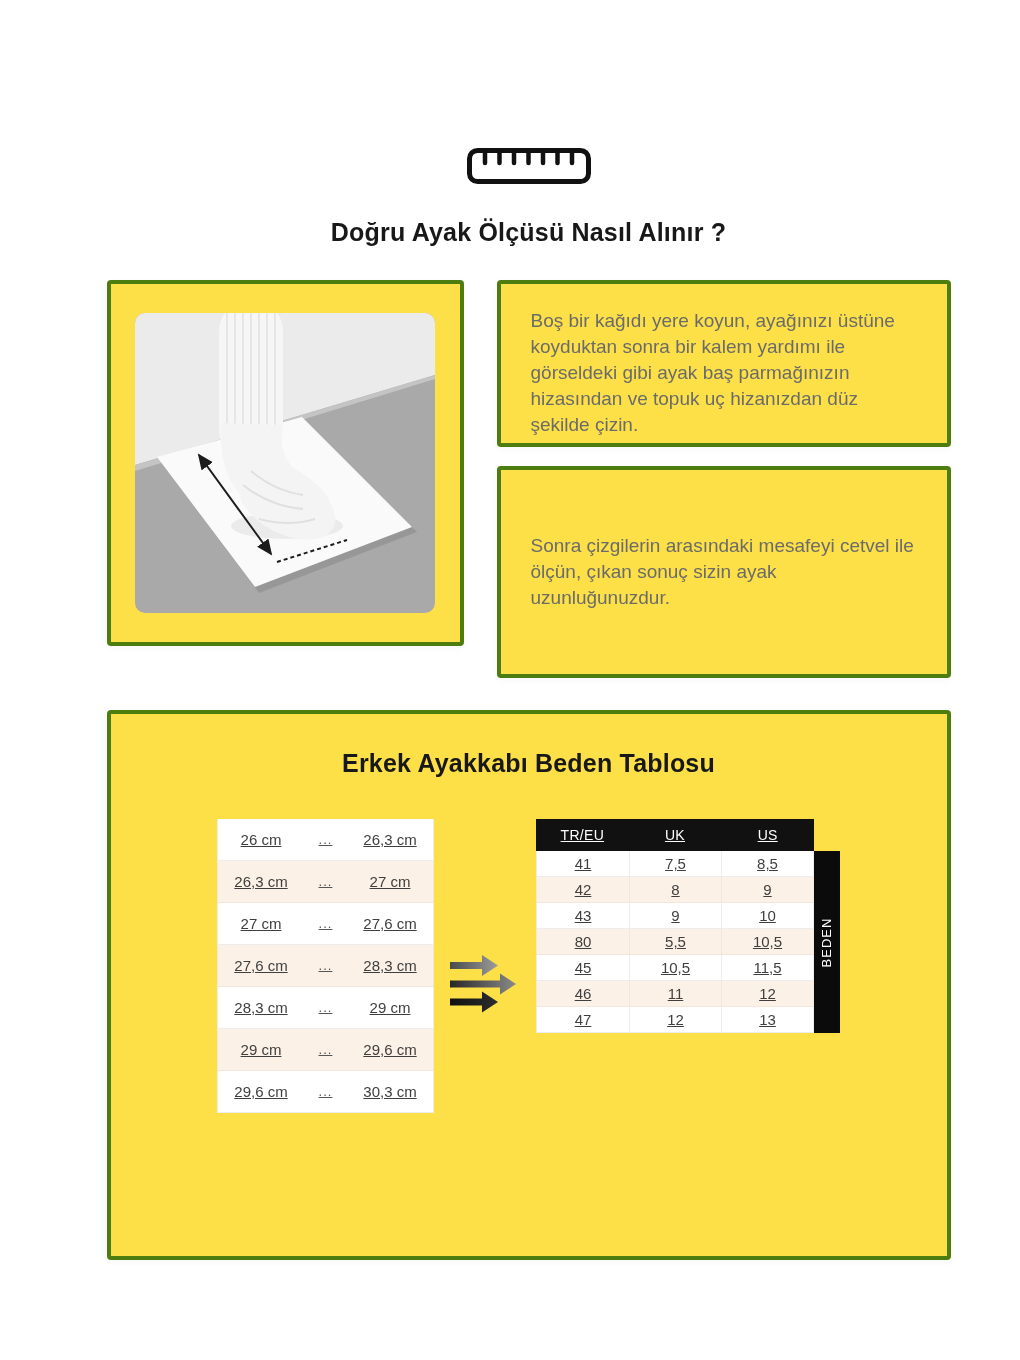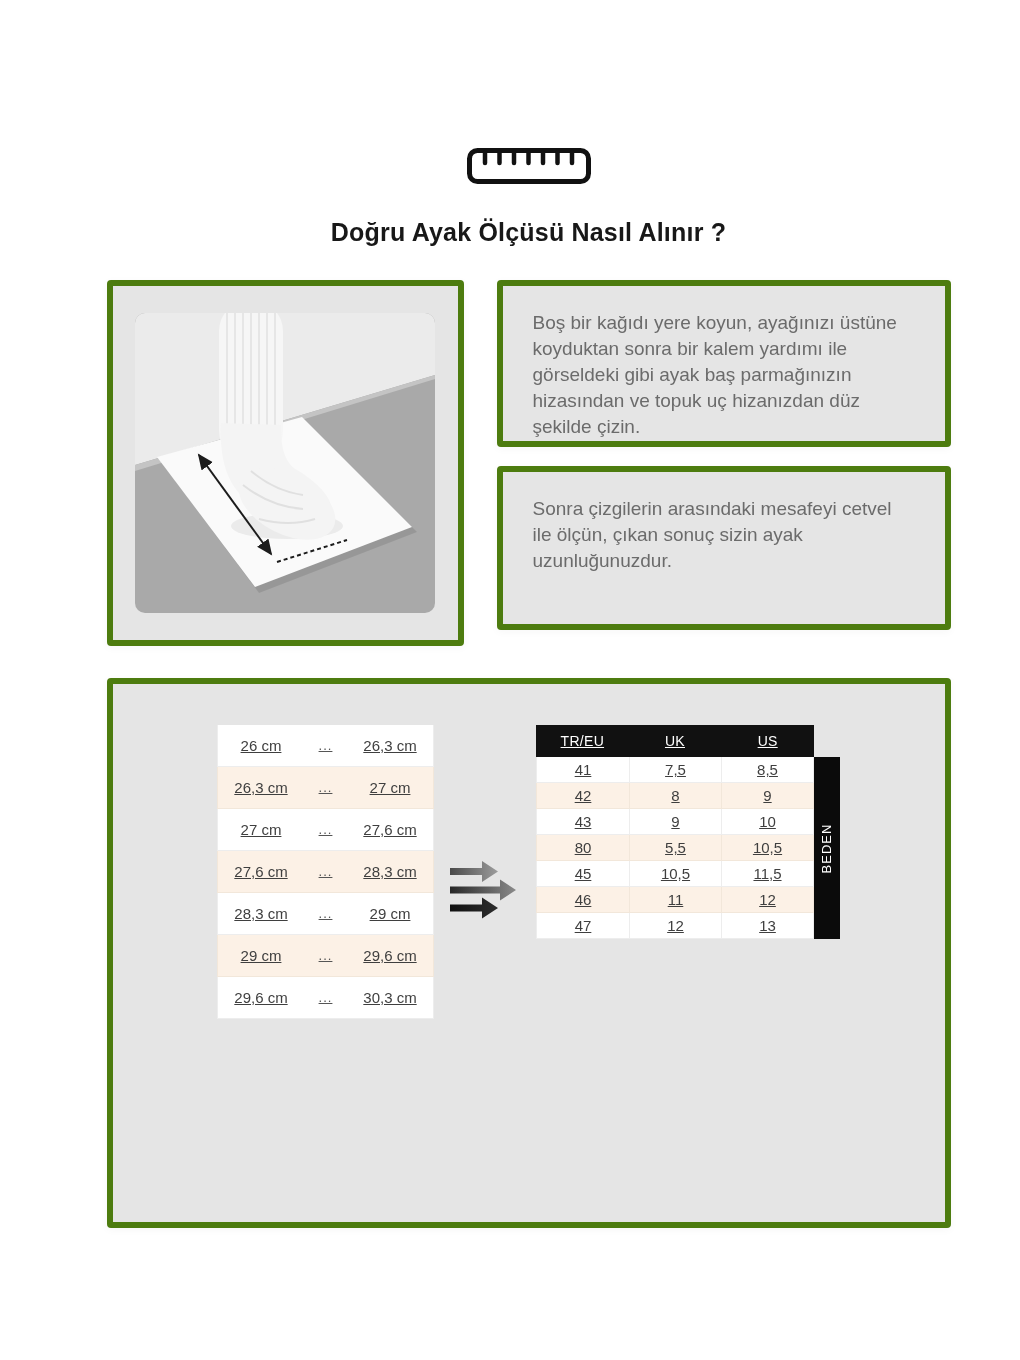"Boş bir kağıdı yere koyun," .card { background: #e5e5e5 -> #fde047; border: 6px solid #4d7c0f -> 4px solid #4d7c0f }
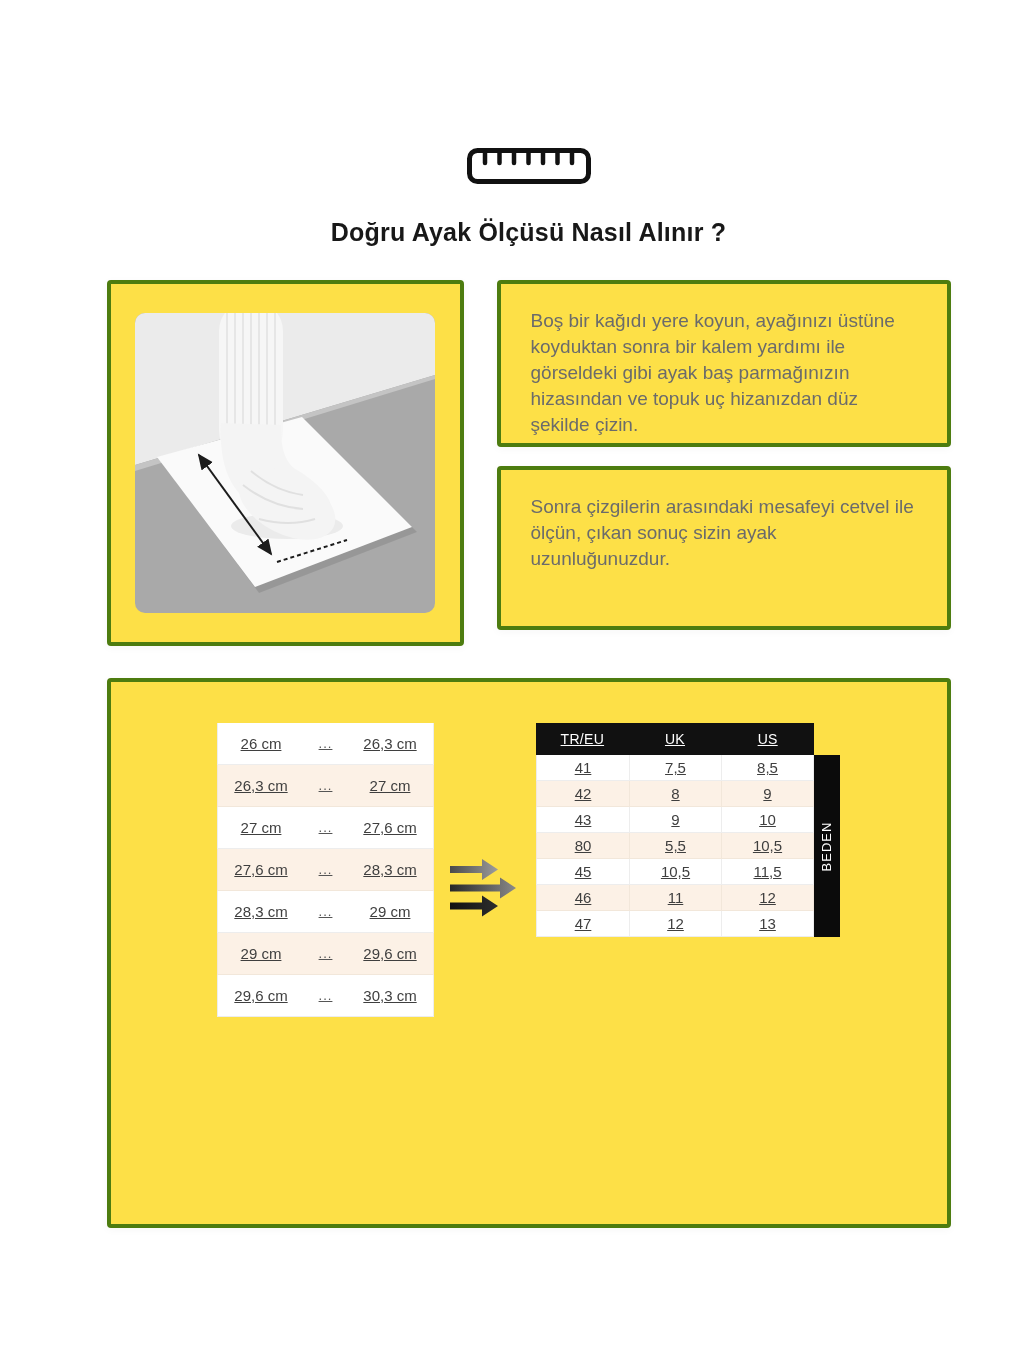"Sonra çizgilerin arasındaki mesafeyi" .info-card.second { align-items: none -> center; height: 164px -> 212px }
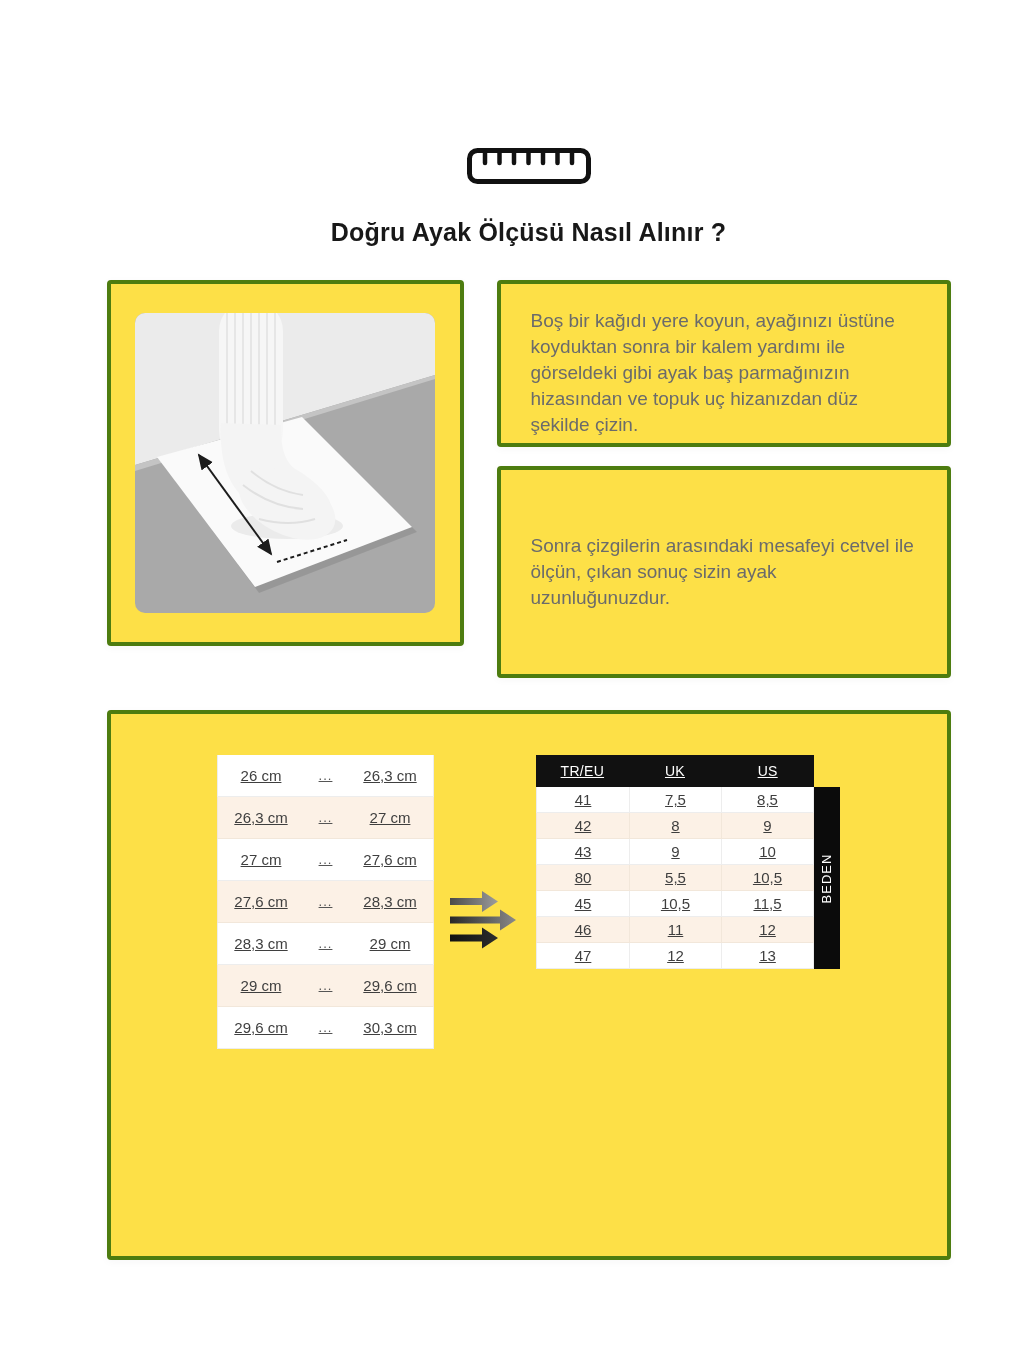"Erkek Ayakkabı Beden Tablosu" h2.chart-heading { html: none -> <h2>Erkek Ayakkabı Beden Tablosu</h2> }
